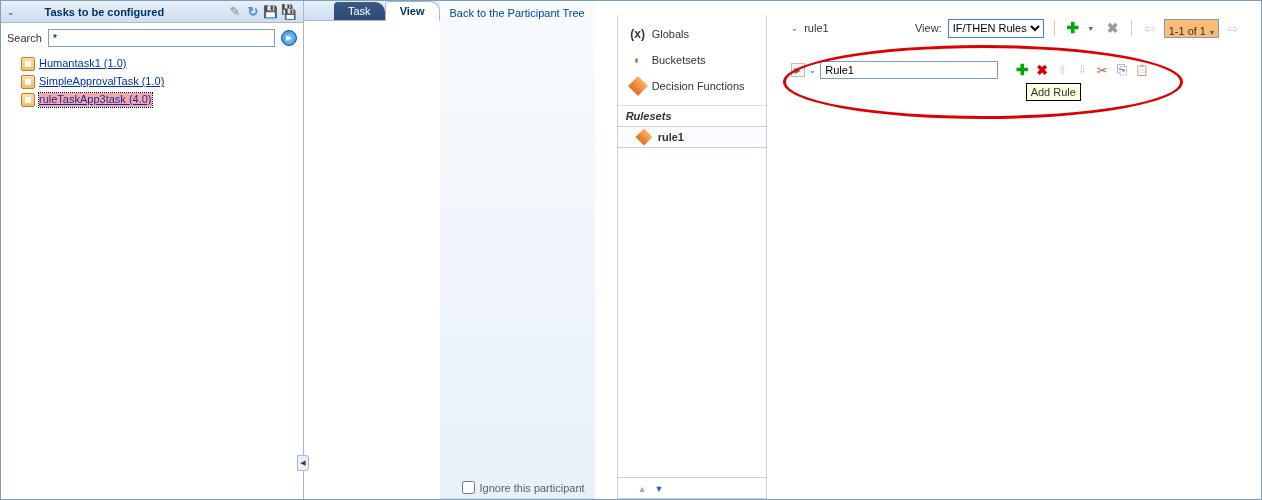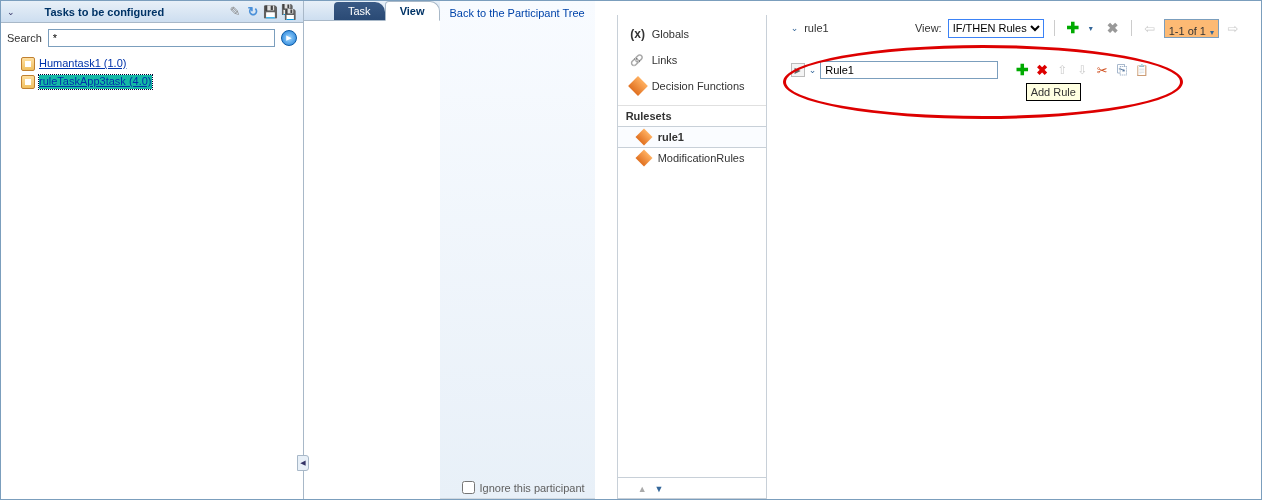"Bucketsets" div.nav-item { html: none -> <div> <span></span> <span>Bucketsets</span> </div> }
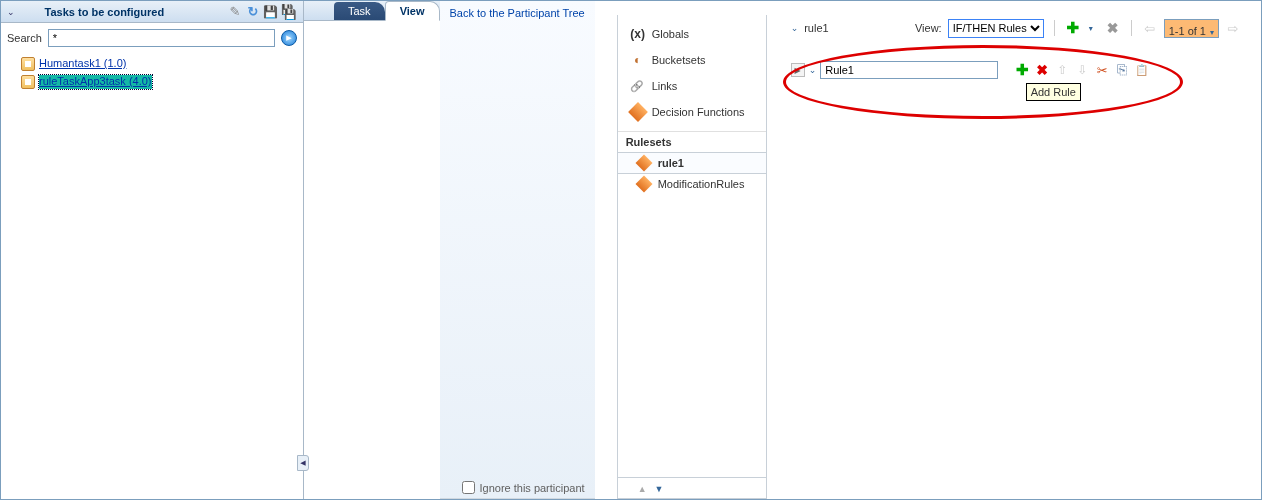"SimpleApprovalTask (1.0)" div.task-item { html: none -> <div> <span></span> <a>SimpleApprovalTask (1.0)</a> </div> }
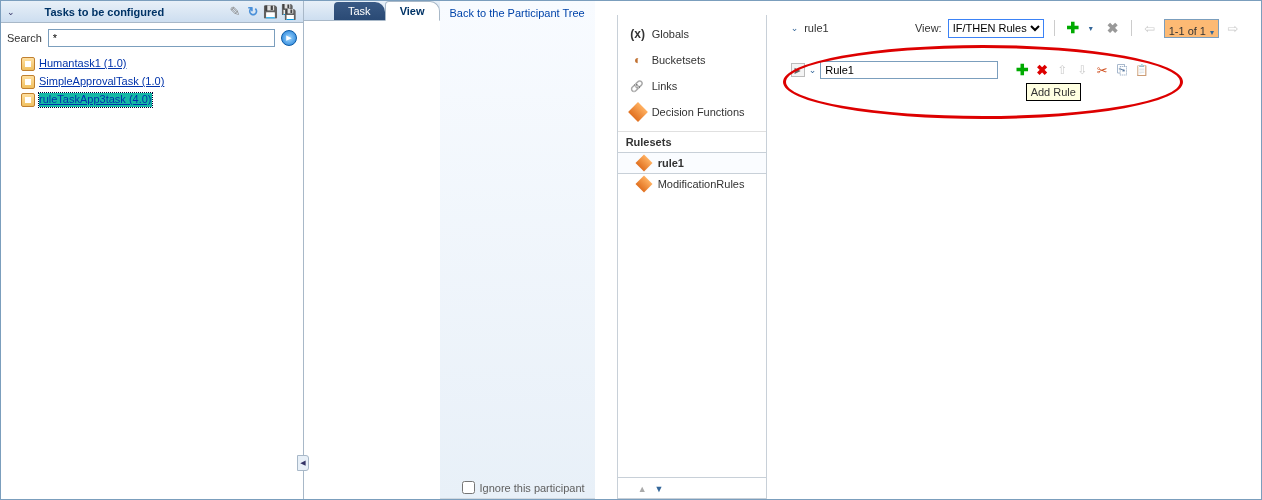"Links" div.nav-item { html: <div> <span></span> <span>Links</span> </div> -> none }
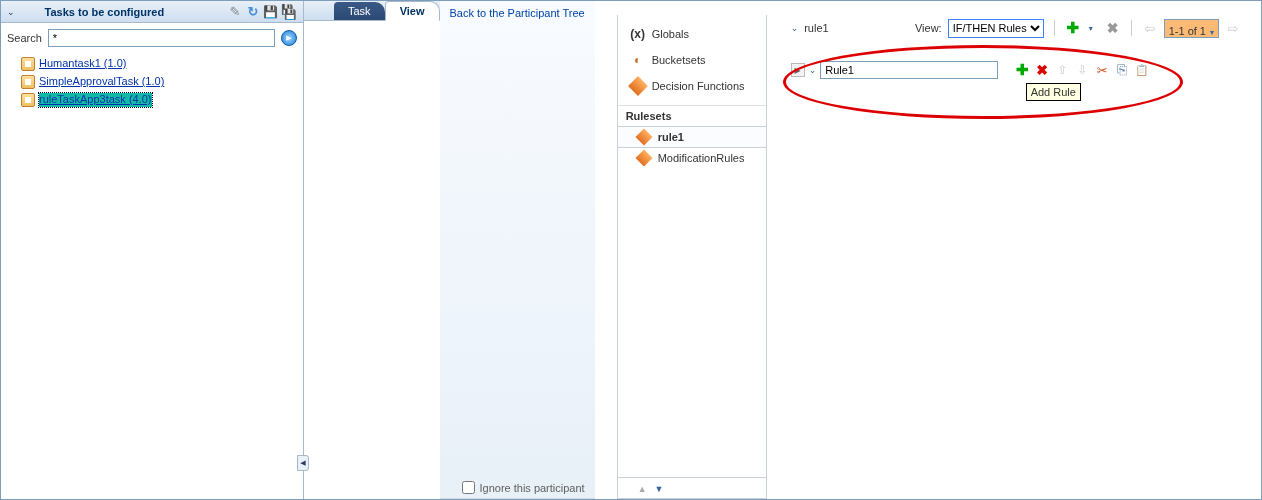"ruleTaskApp3task (4.0)" .task-item.selected a { background: #14b8a6 -> #fca5a5 }
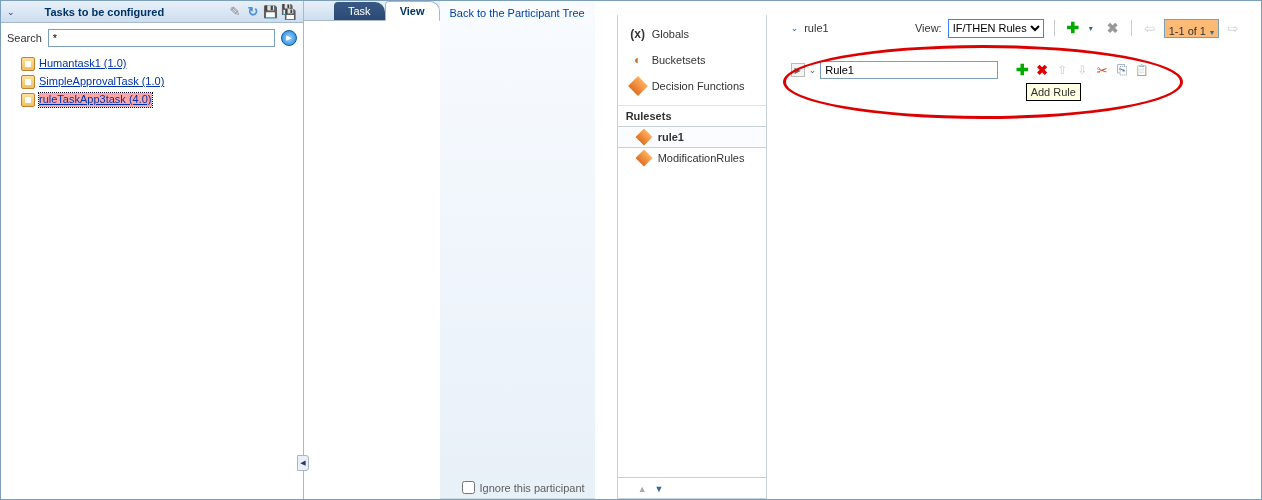"Rulesets" .rulesets-hdr { font-style: none -> italic }
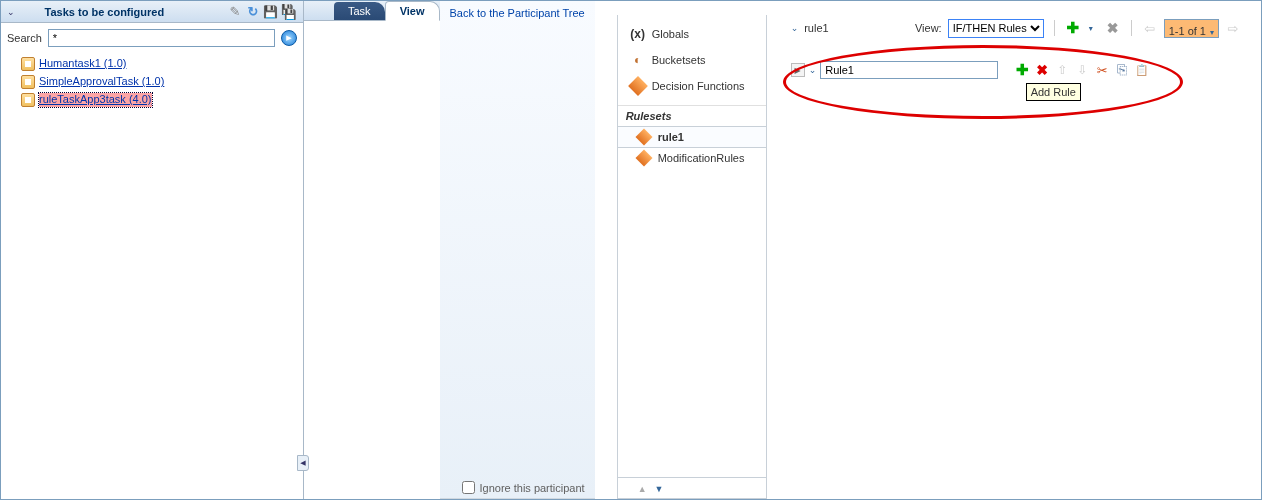"ModificationRules" div.ruleset-item { html: <div> <span></span> <span>ModificationRules</span> </div> -> none }
